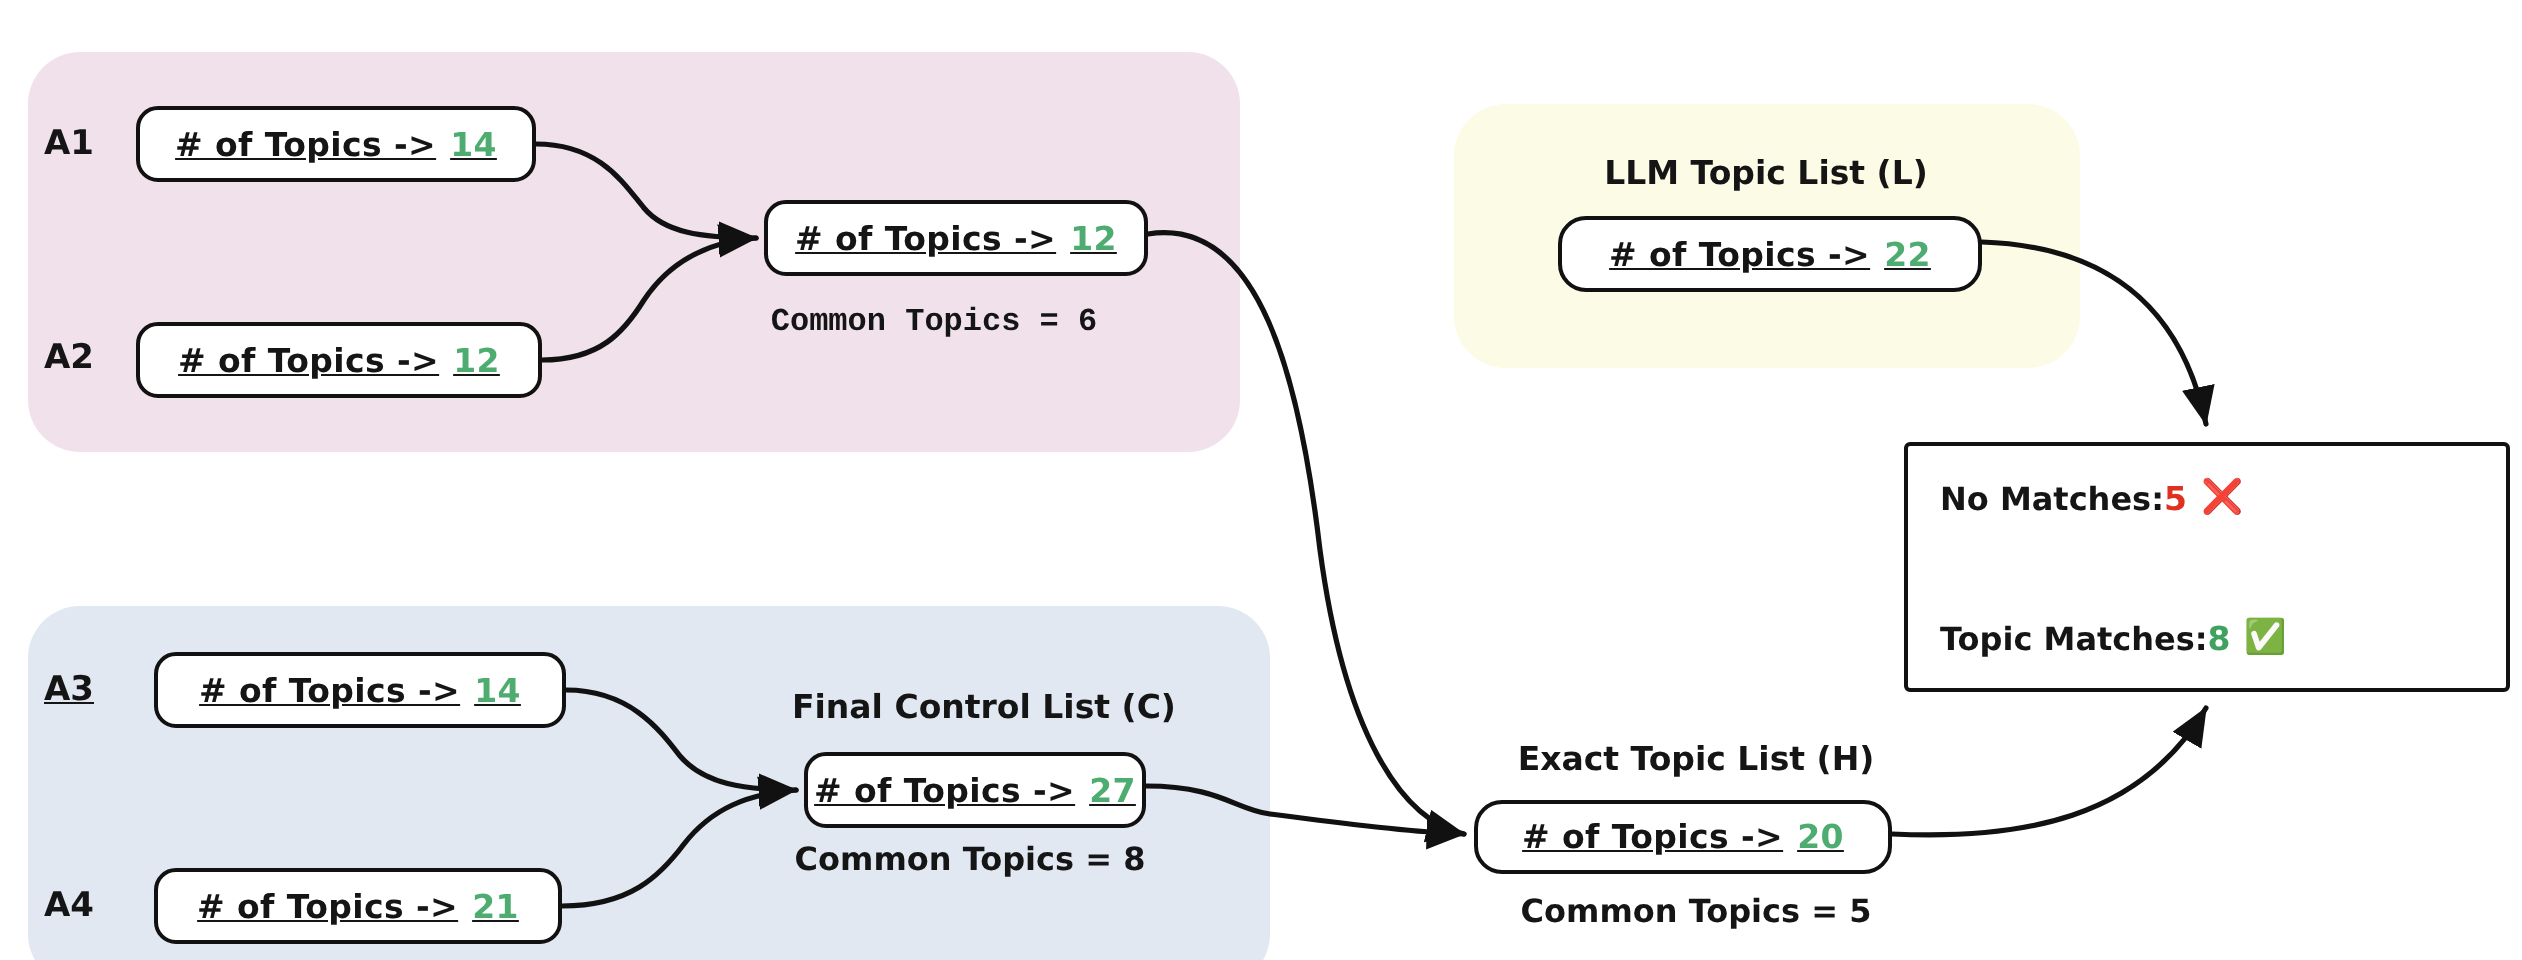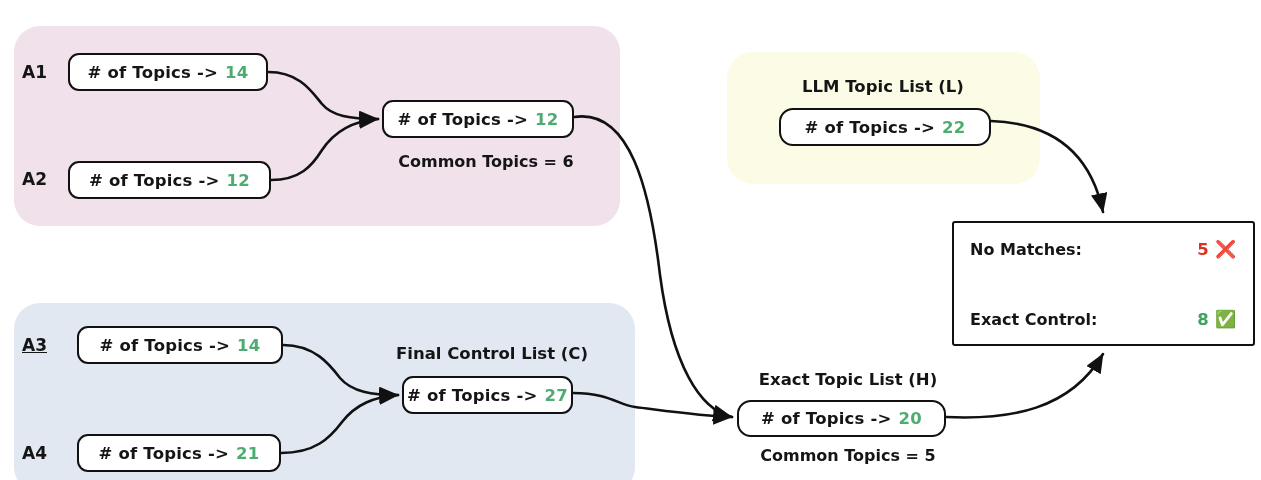"# of Topics ->" .pill { text-decoration: none -> underline }
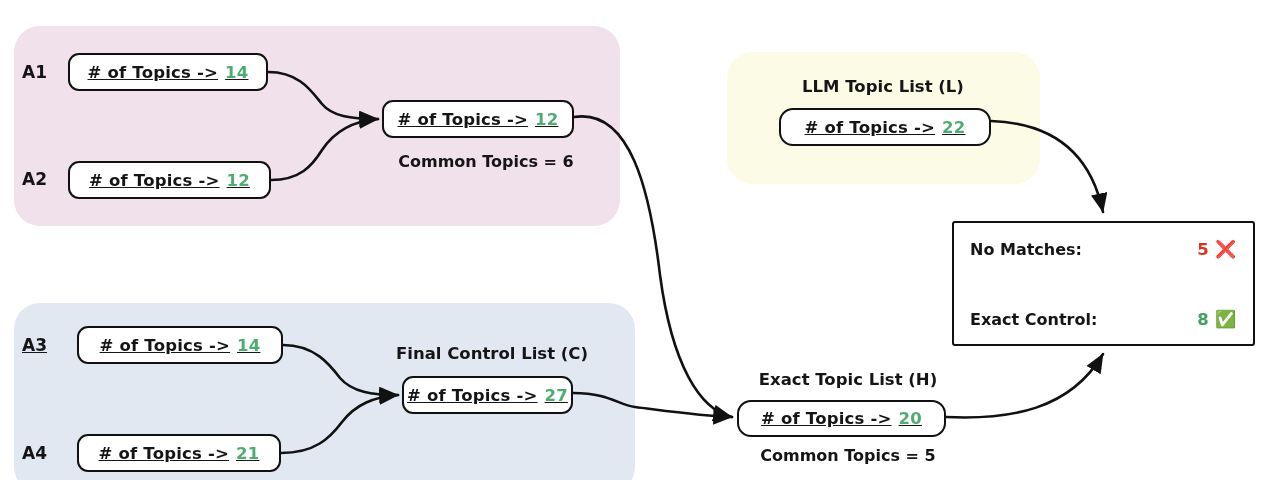"Common Topics = 6" div.subcaption { font-family: none -> Liberation Mono, monospace; left: 388px -> 369px }
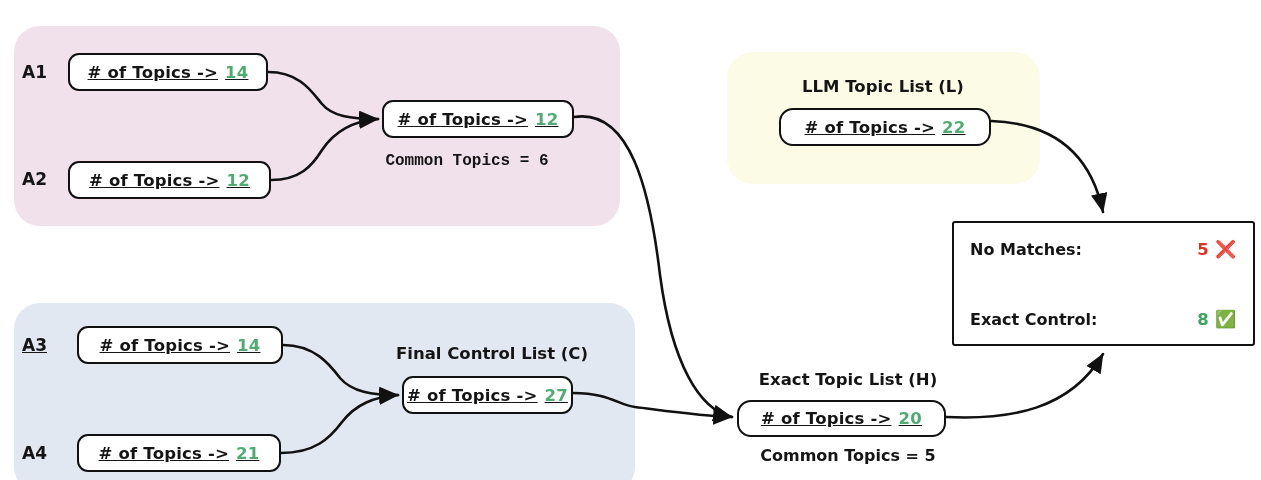"No Matches:" .result-row { justify-content: space-between -> none }
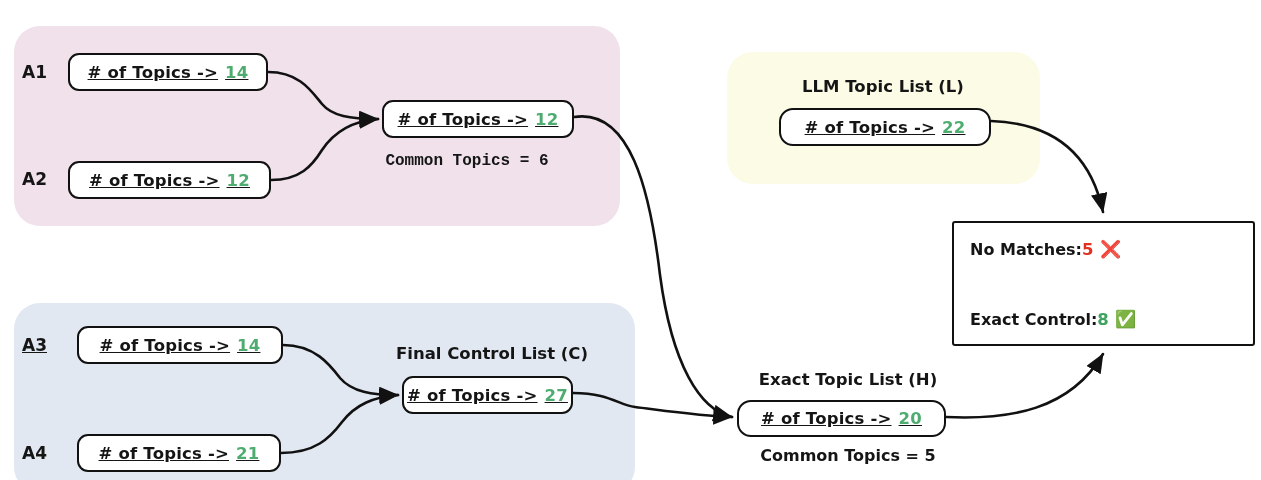"Exact Control:" span.result-label { text: Exact Control -> Topic Matches }
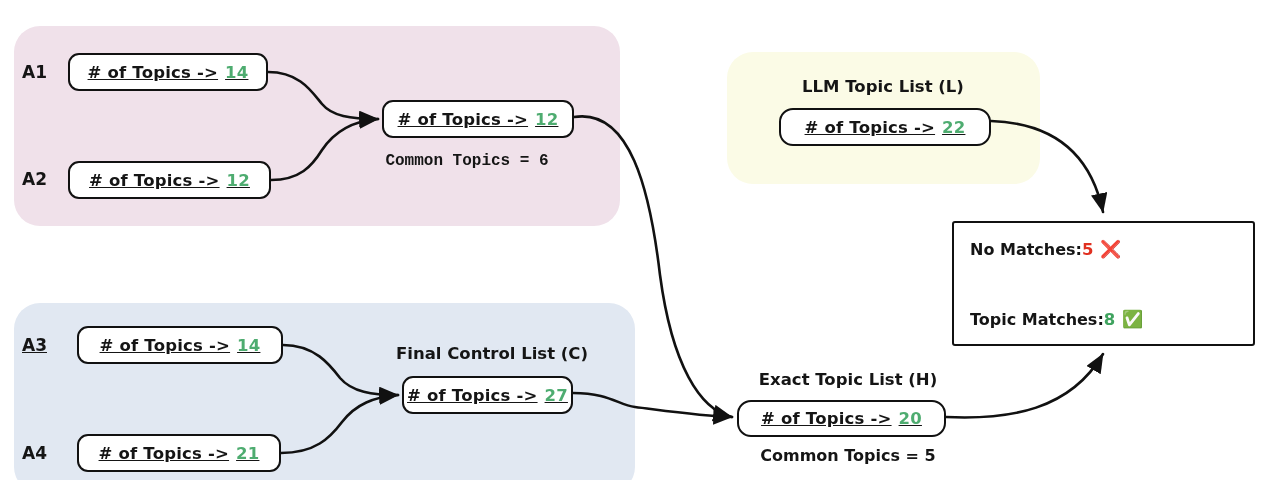"Common Topics = 8" div.subcaption { html: none -> <div>Common Topics = 8</div> }
